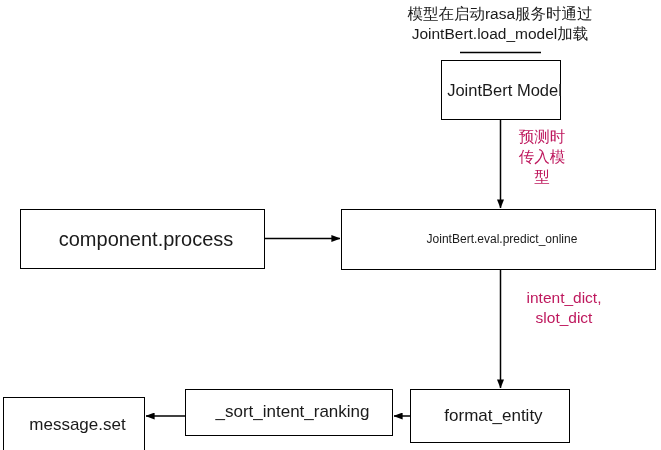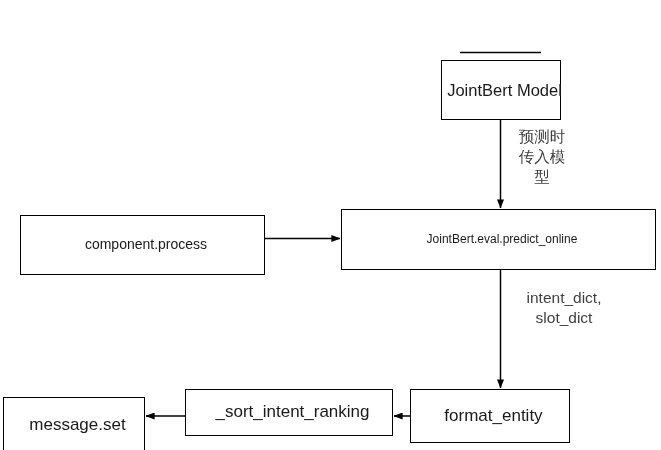"模型在启动rasa服务时通过" div.annotation { html: none -> <div>模型在启动rasa服务时通过 JointBert.load_model加载</div> }
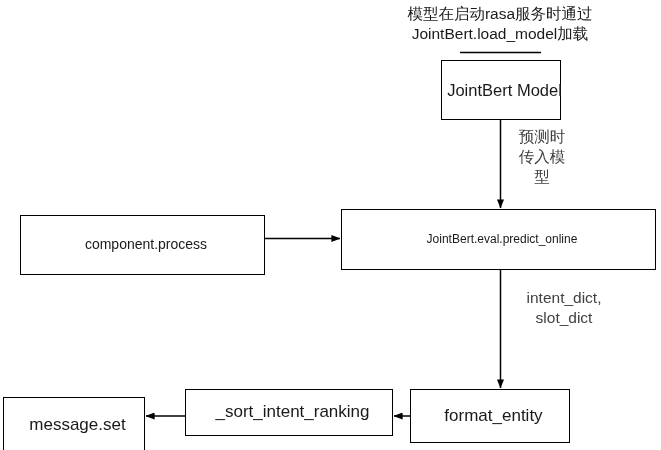"预测时" .edge-label { color: #404040 -> #be185d }
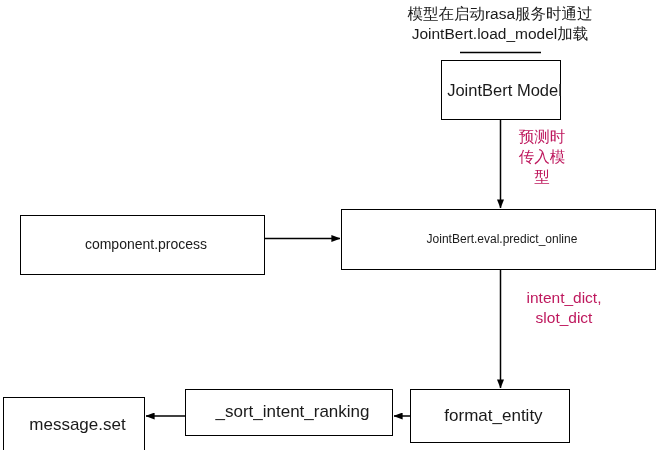"component.process" #node-component-process { font-size: 14px -> 20px; top: 215px -> 209px }
